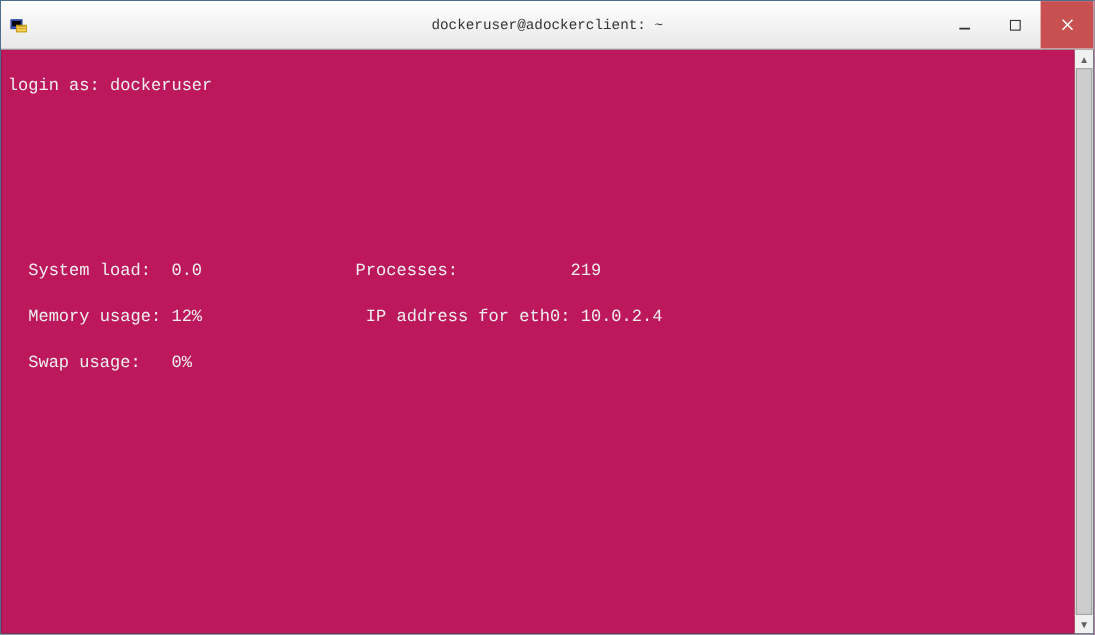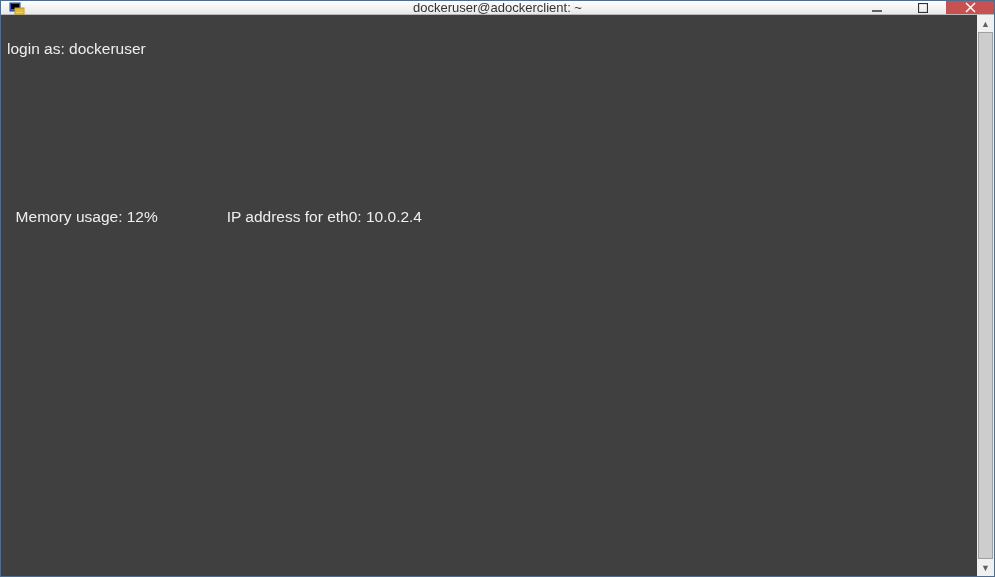"dockeruser@adockerclient: ~" .titlebar { font-family: none -> Liberation Mono, monospace; height: 14px -> 44px }
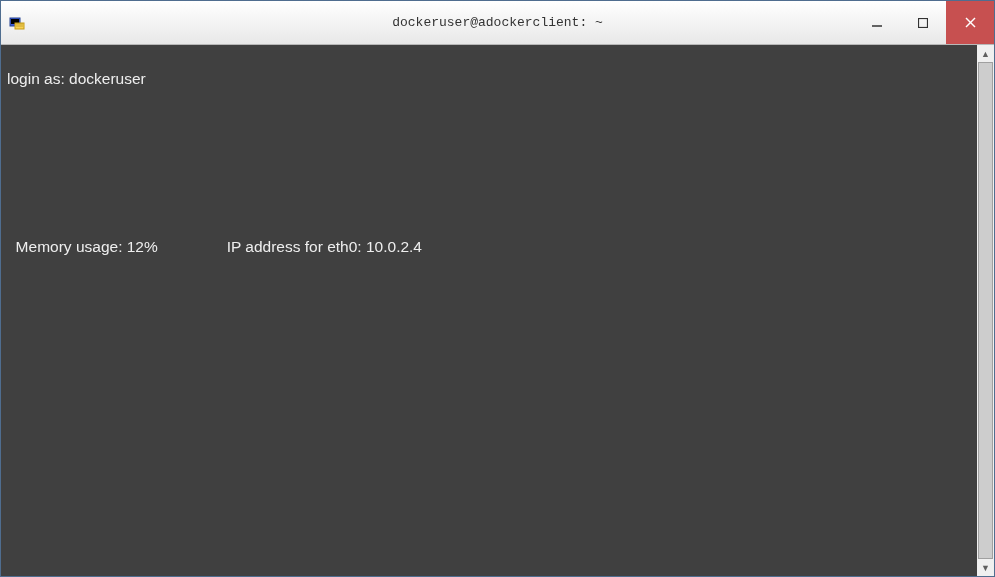"login as: dockeruser" .terminal { background: #404040 -> #be185d; font-family: Liberation Sans, sans-serif -> Liberation Mono, monospace }
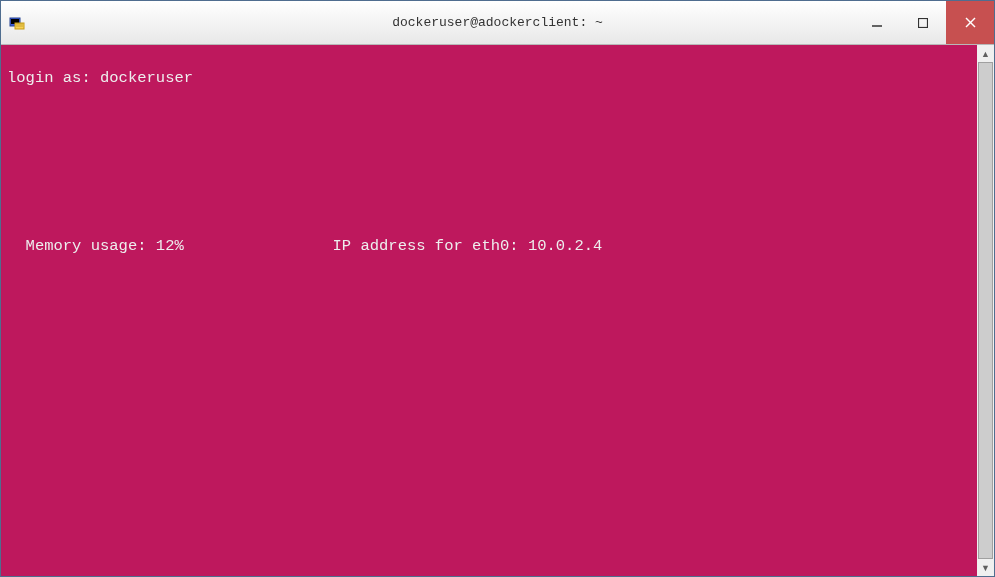"System load: 0.0 Processes: 219" div { html: none -> <div> System load: 0.0 Processes: 219</div> }
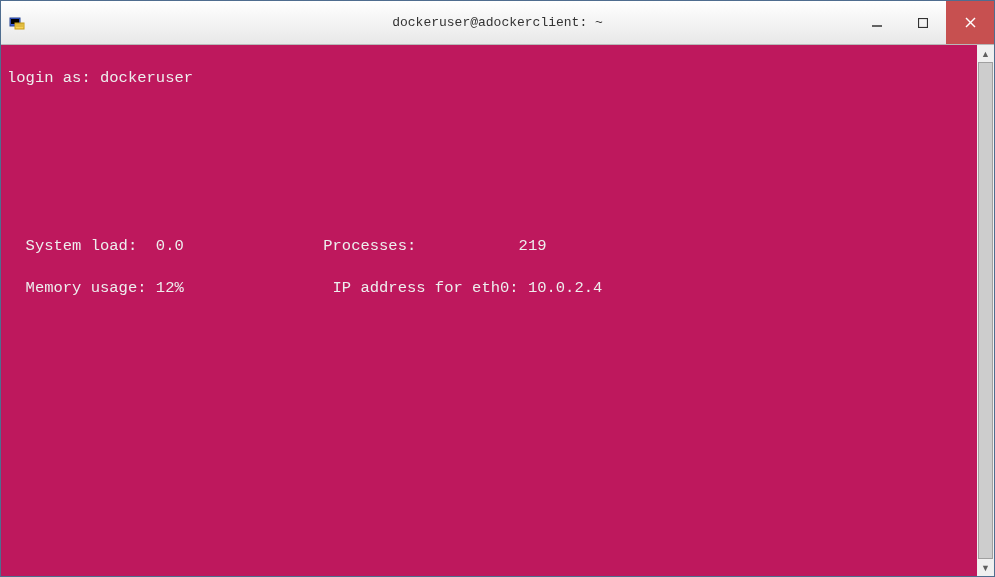"Swap usage: 0%" div { html: none -> <div> Swap usage: 0%</div> }
